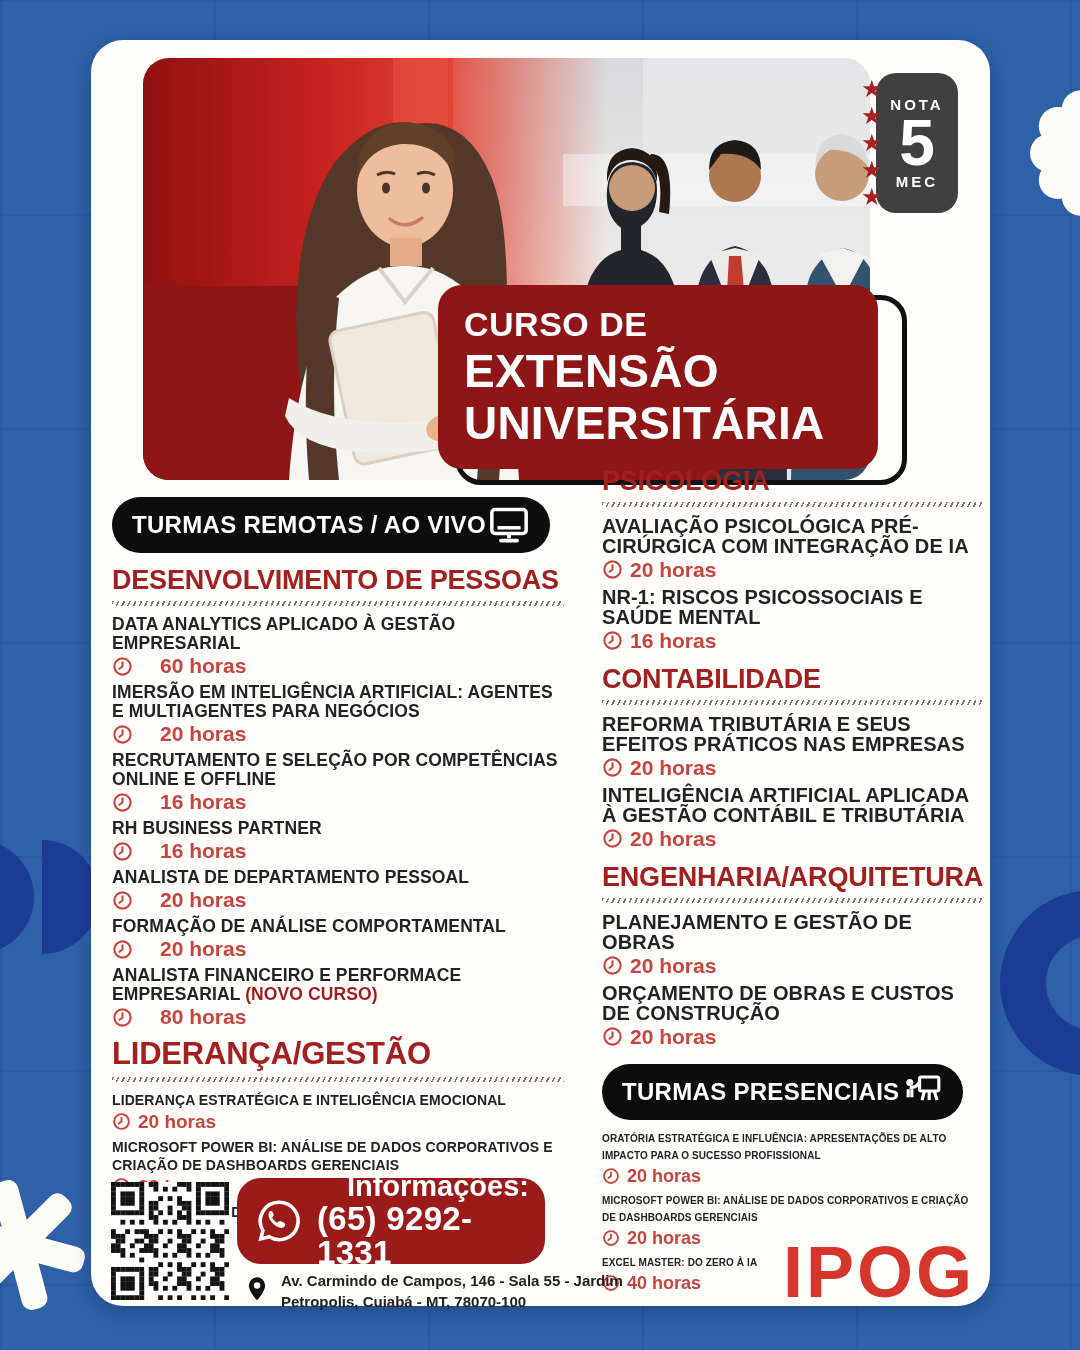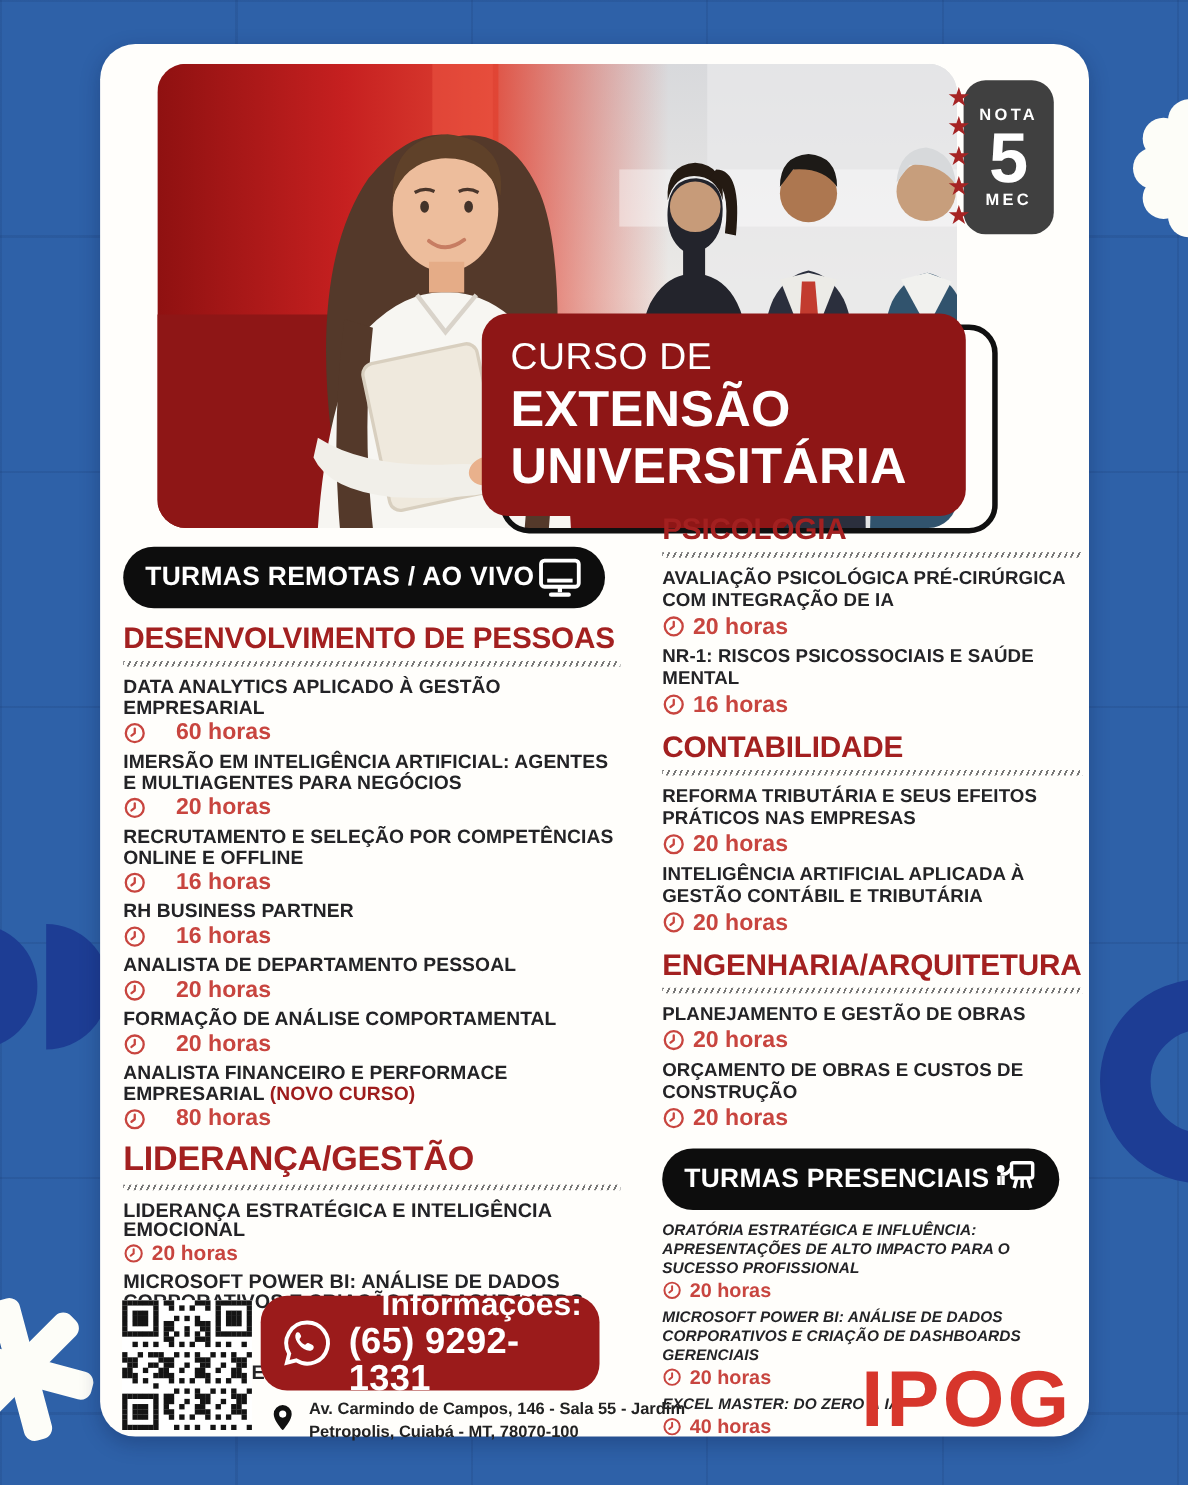"CURSO DE" .title-box .t1 { font-weight: 400 -> 700 }
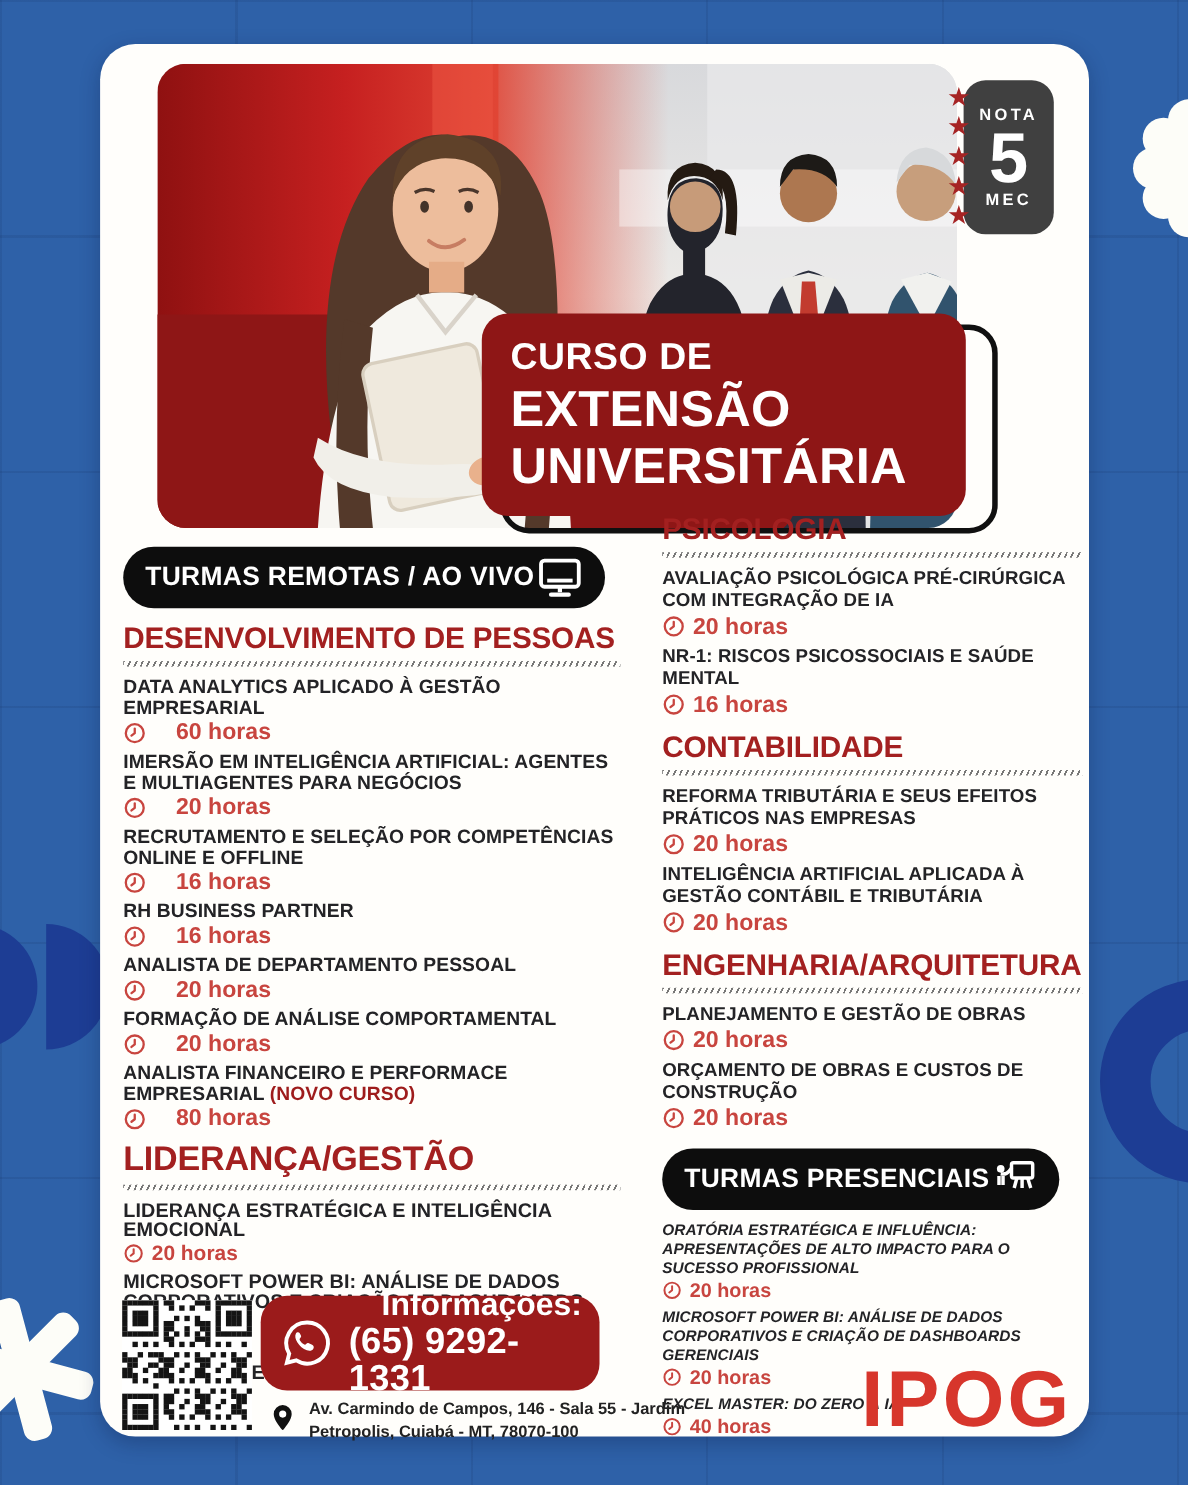"AVALIAÇÃO PSICOLÓGICA PRÉ-CIRÚRGICA COM" .sec.md .course-name { font-size: 17px -> 20px }
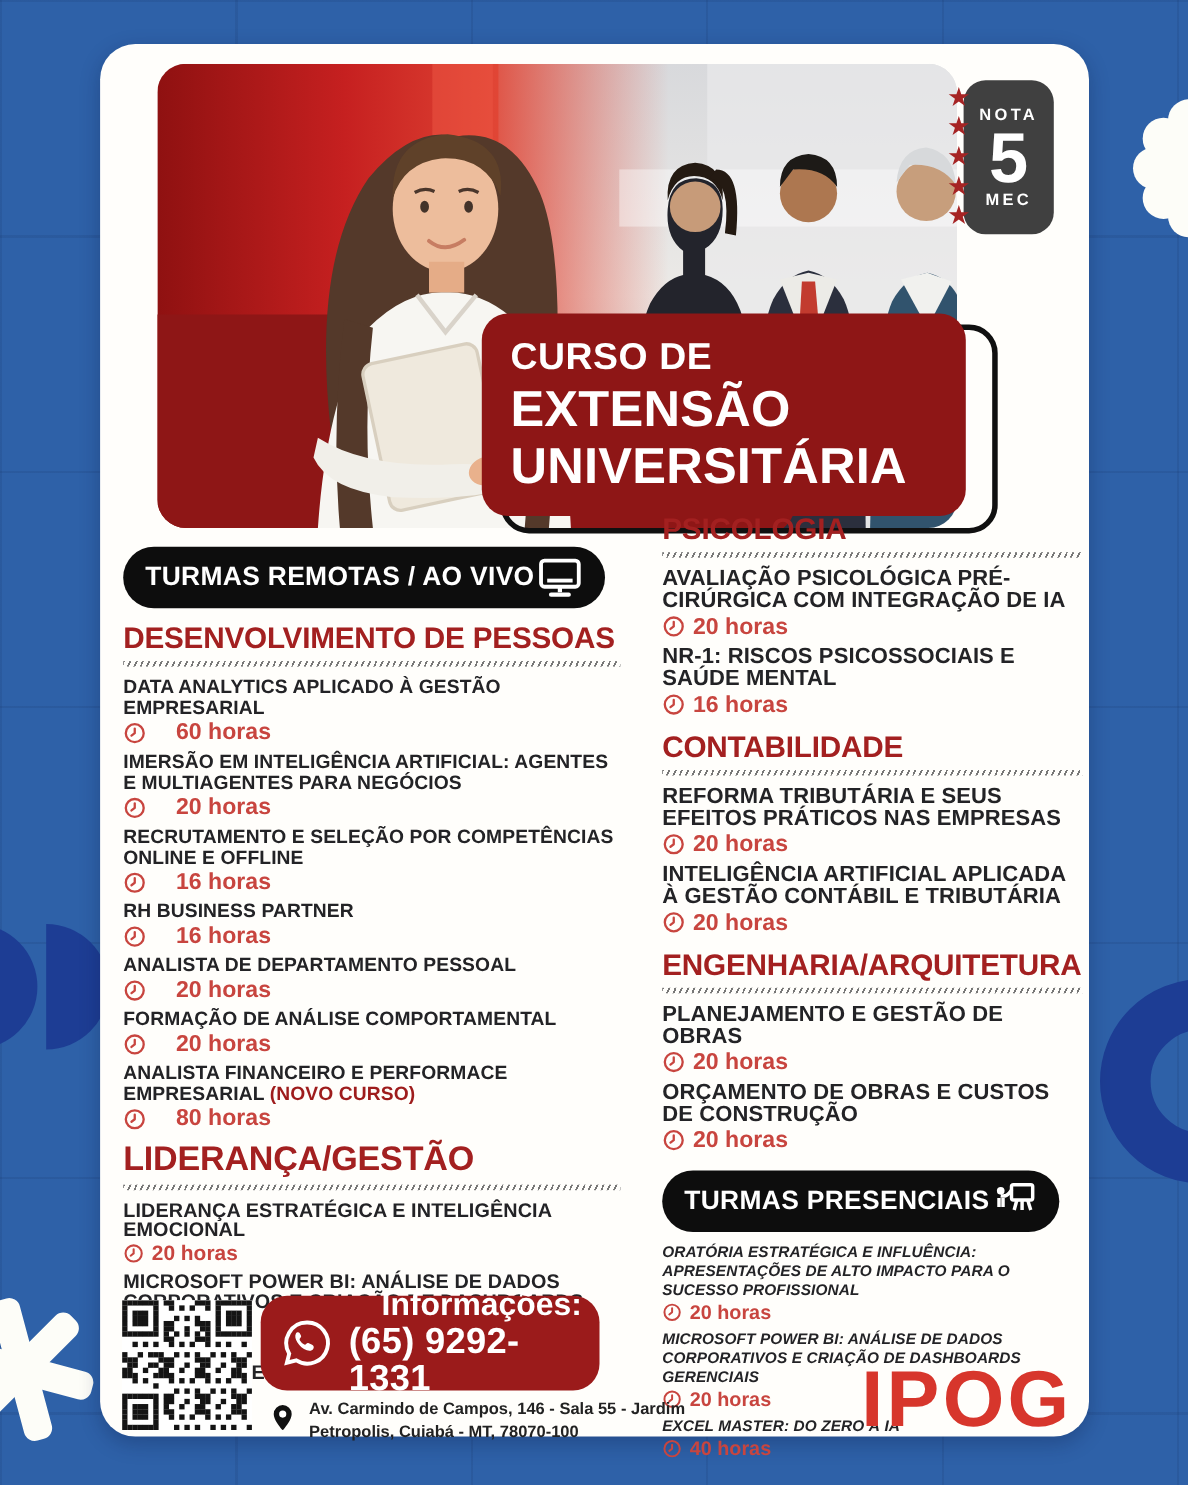"LIDERANÇA ESTRATÉGICA E INTELIGÊNCIA" .sec.sm .course-name { font-size: 18px -> 14px }
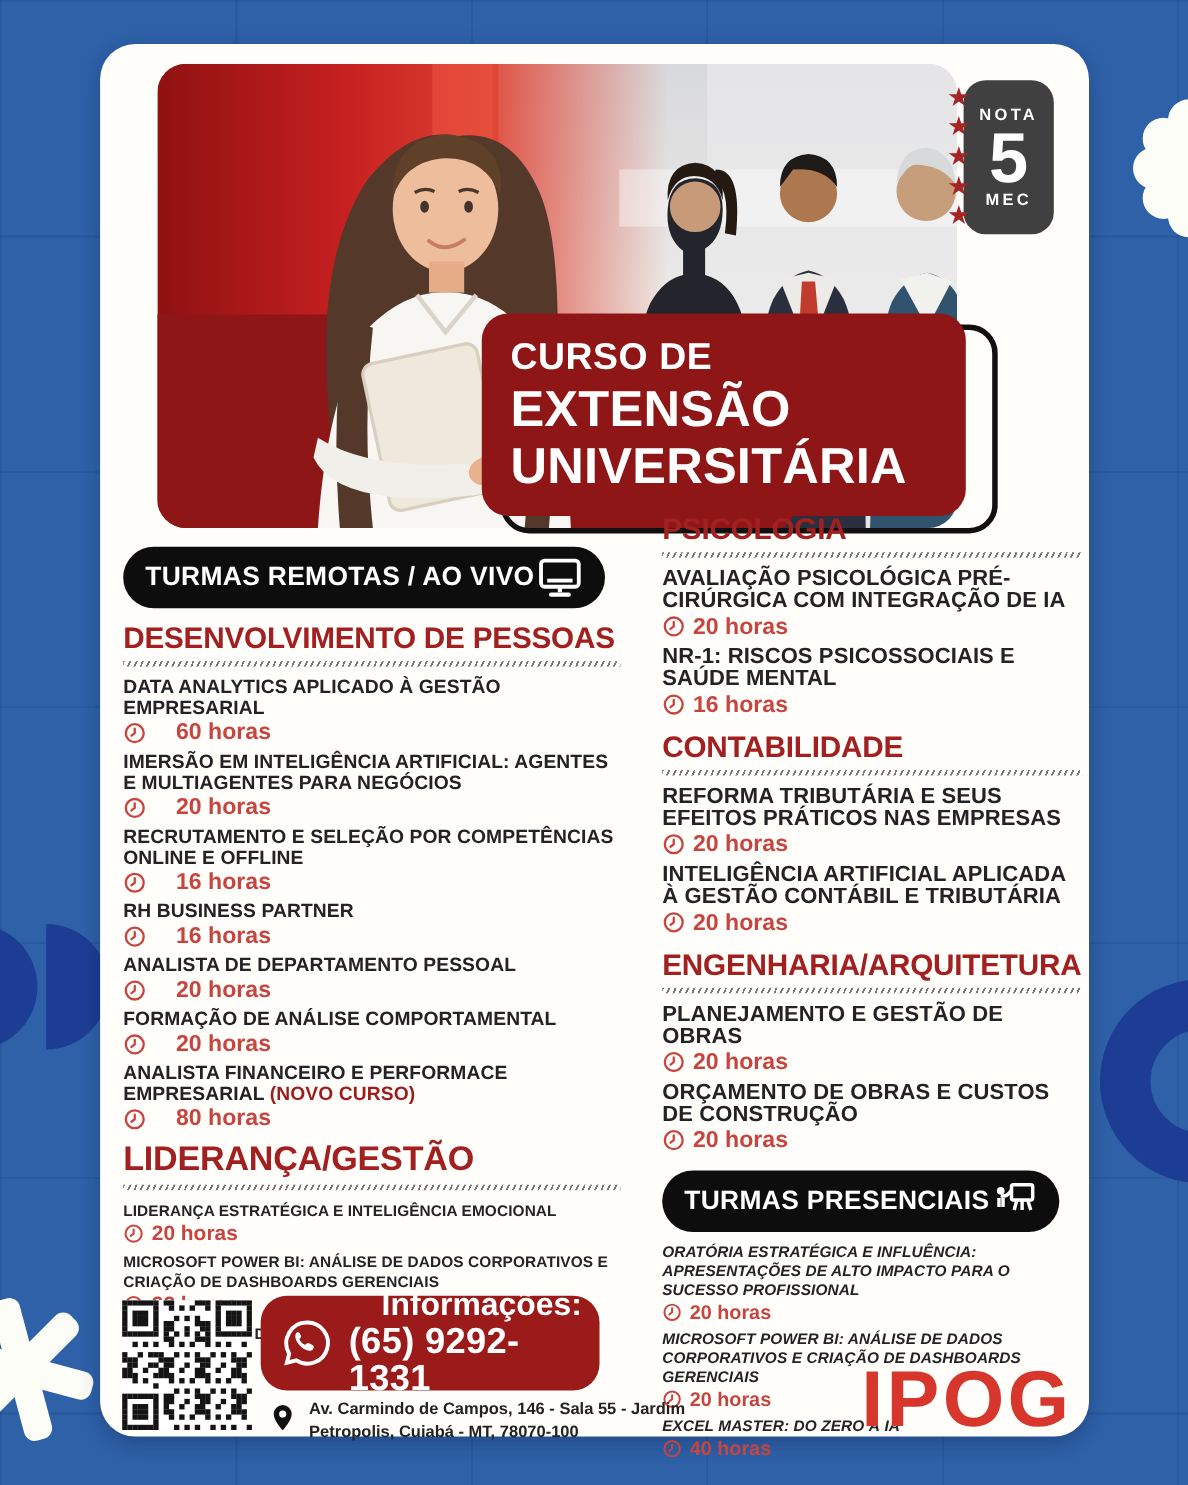"ORATÓRIA ESTRATÉGICA E INFLUÊNCIA:" .sec.xs .course-name { font-size: 14px -> 10px; font-style: italic -> none }
